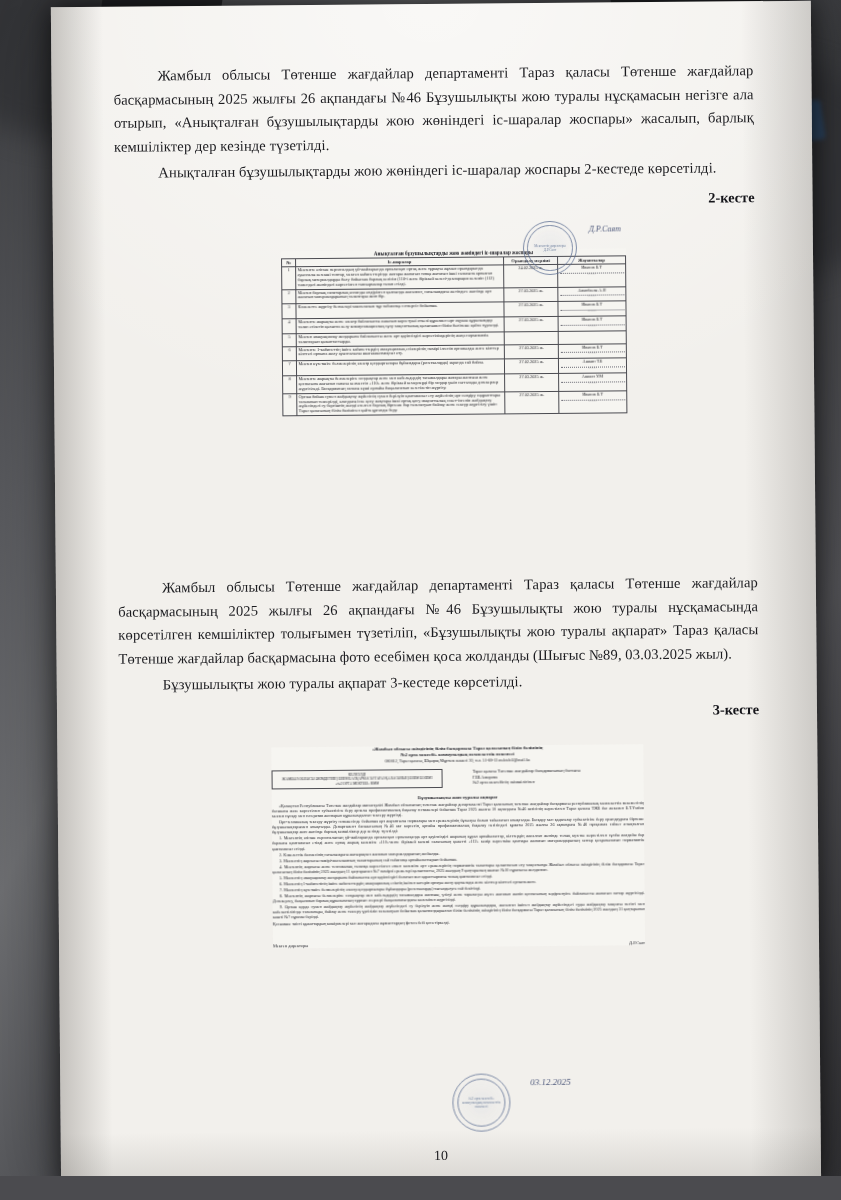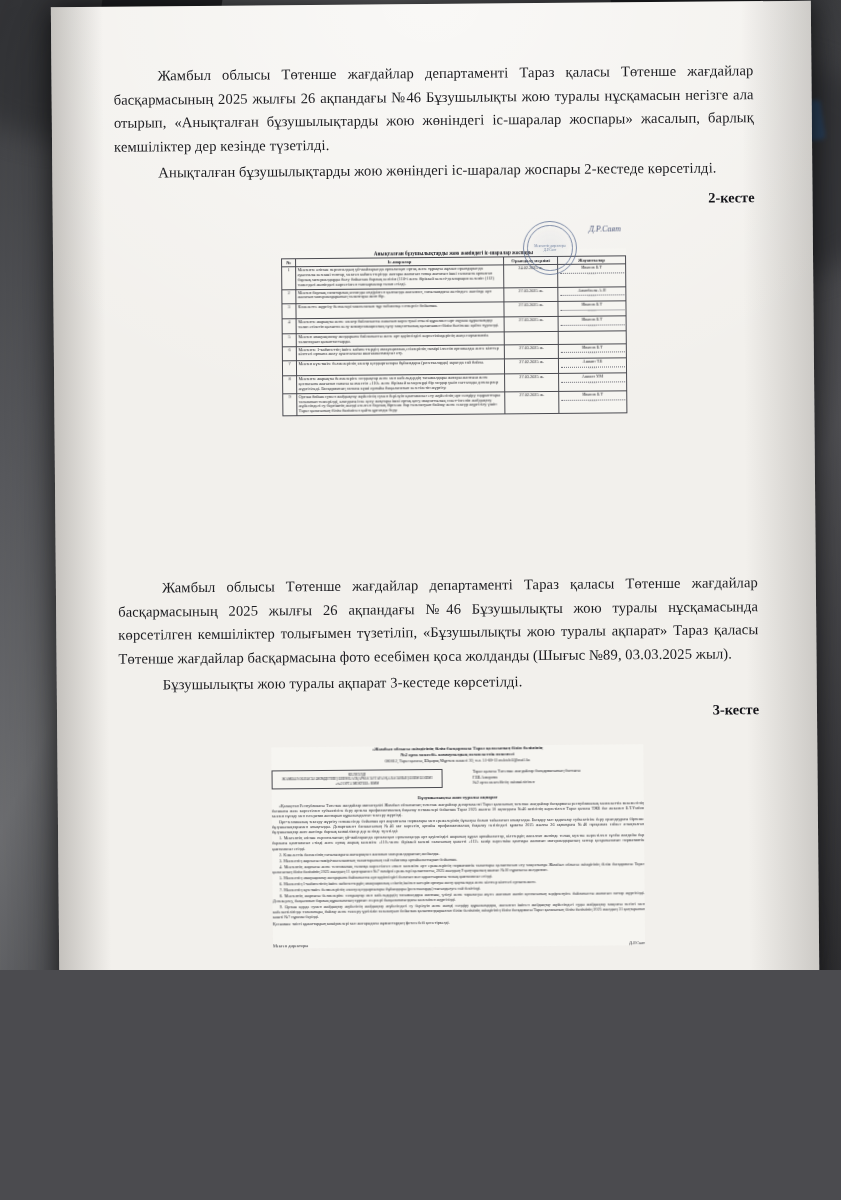"Жамбыл облысы Төтенше жағдайлар" #scene { height: 970px -> 1176px }
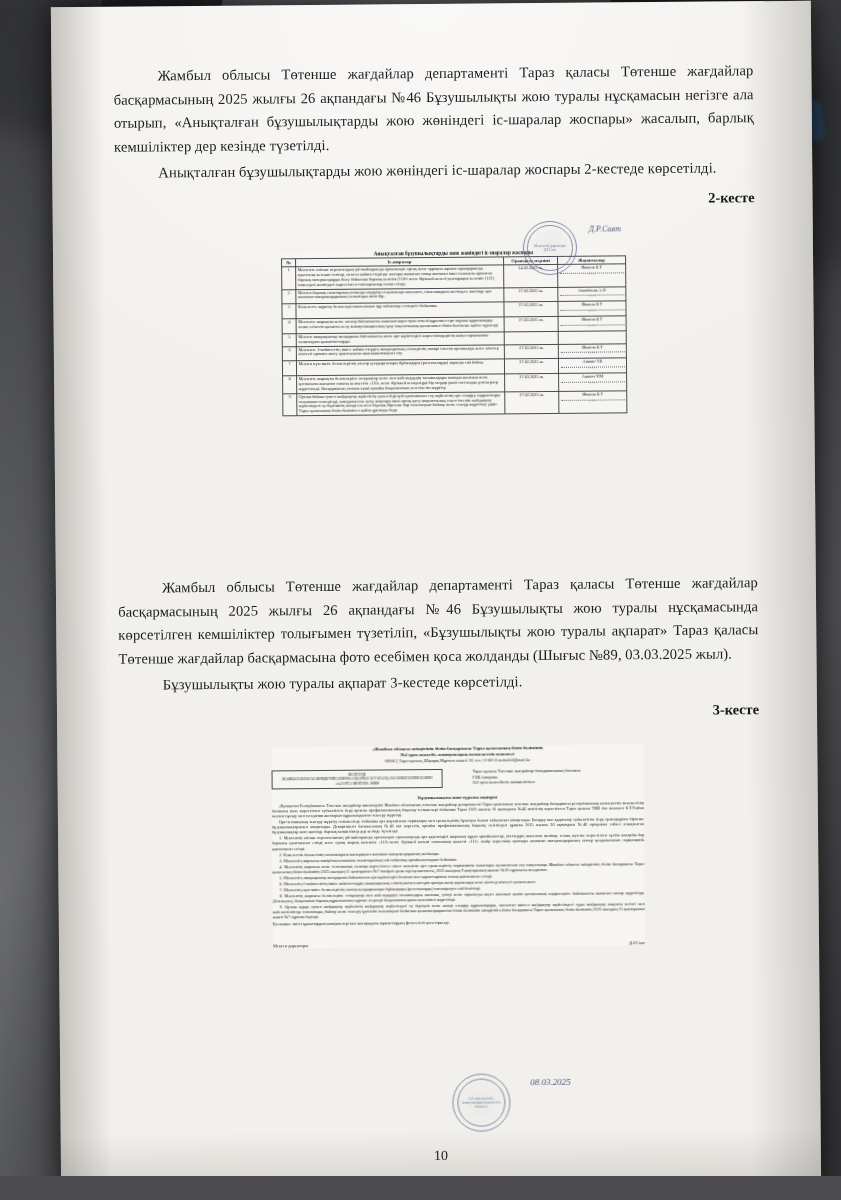"08.03.2025" div.handsig { text: 08.03.2025 -> 03.12.2025 }
